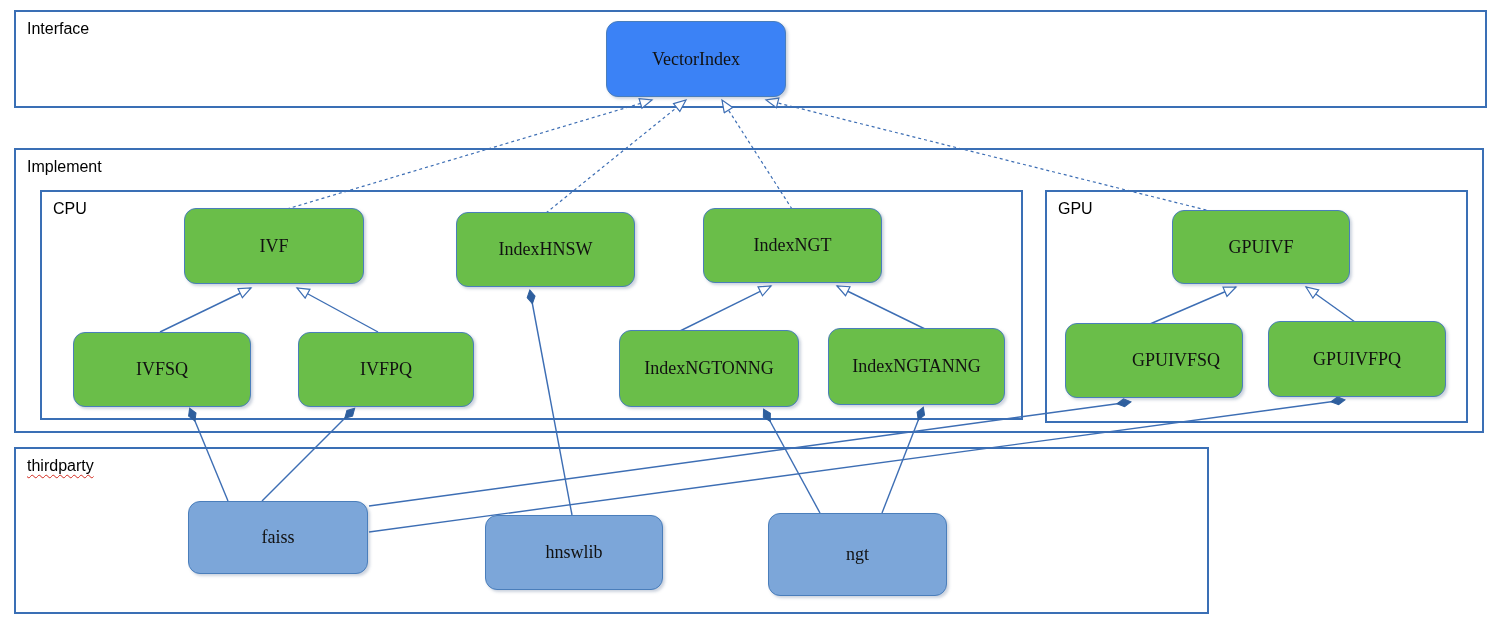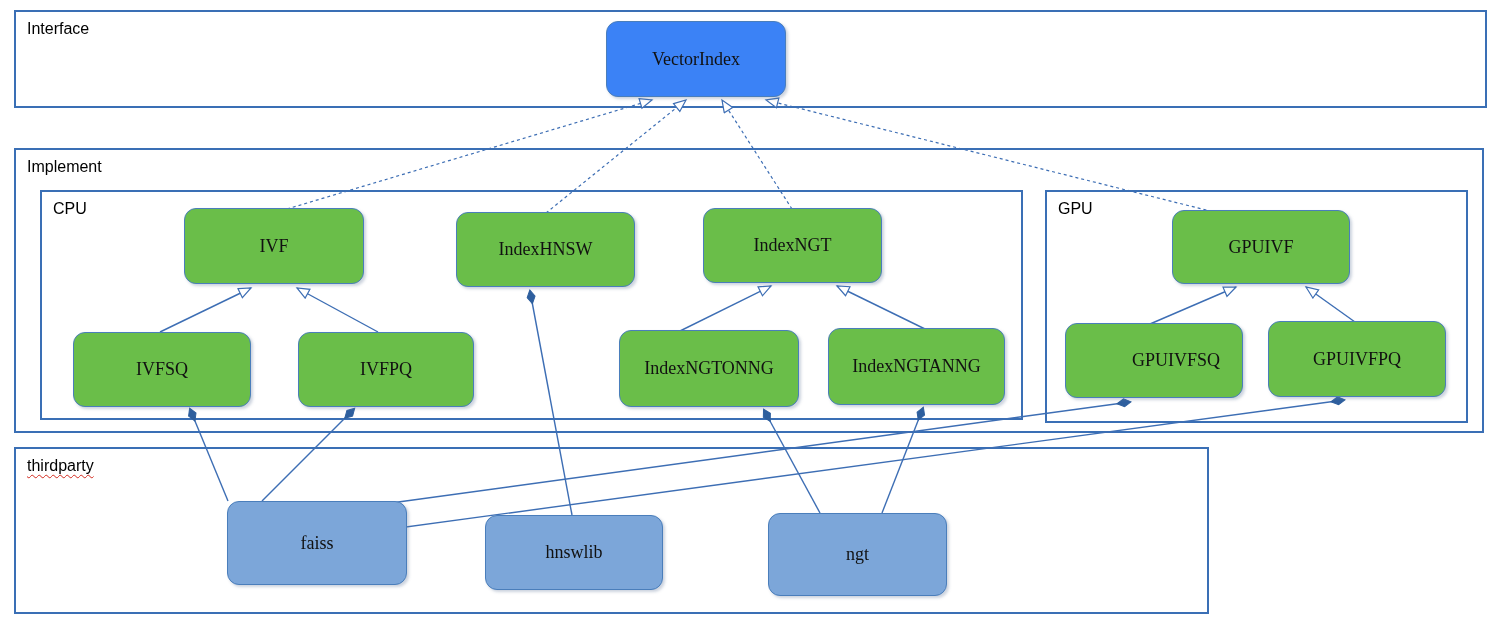"faiss" #node-faiss { height: 84px -> 73px; margin-left: 39px -> none }
